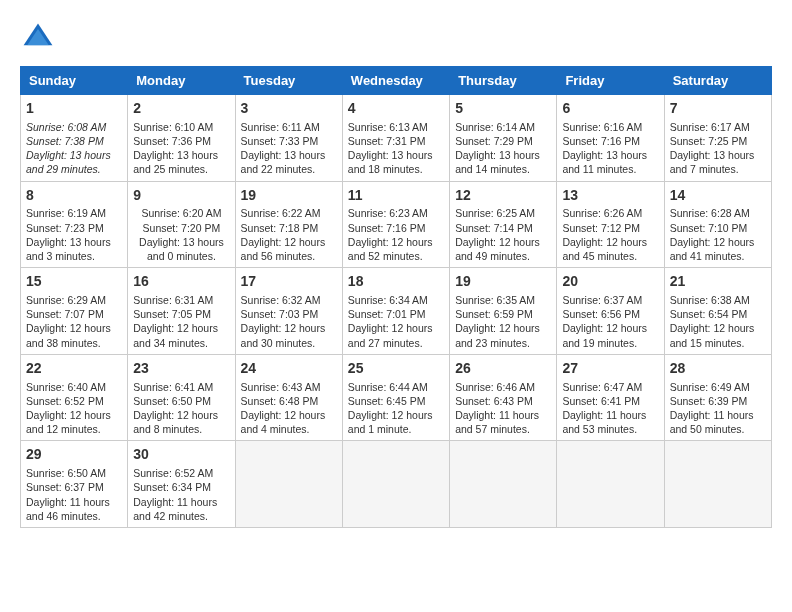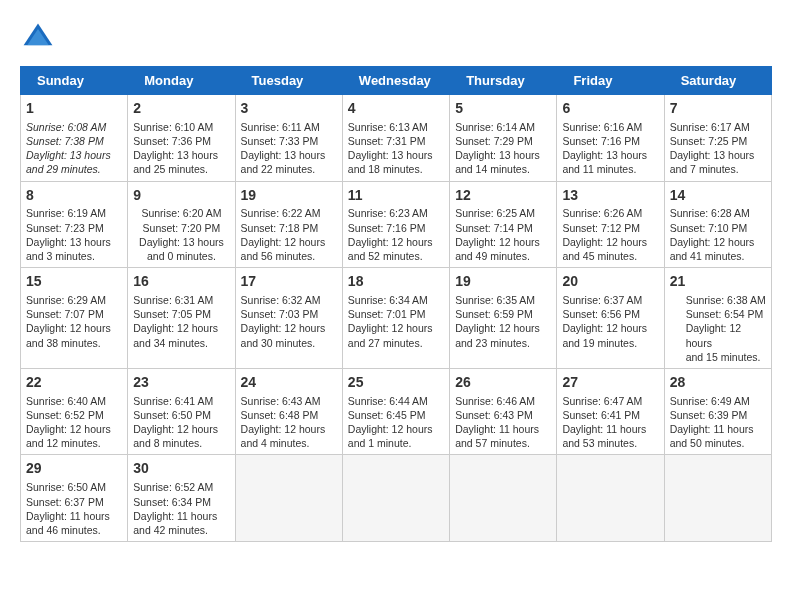"Sunday" .calendar th { padding: 6px 16px -> 6px 8px }
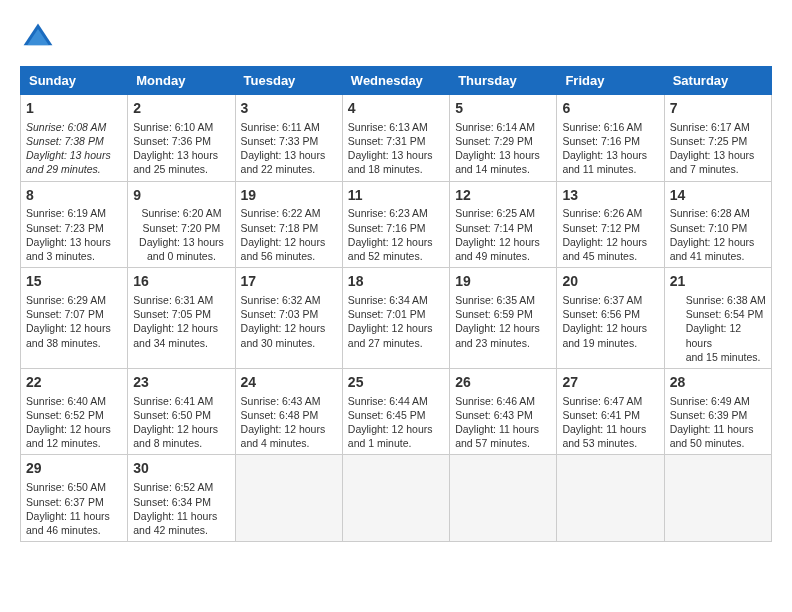"Sunrise: 6:38 AM" div.day-info { margin-left: 16px -> none }
